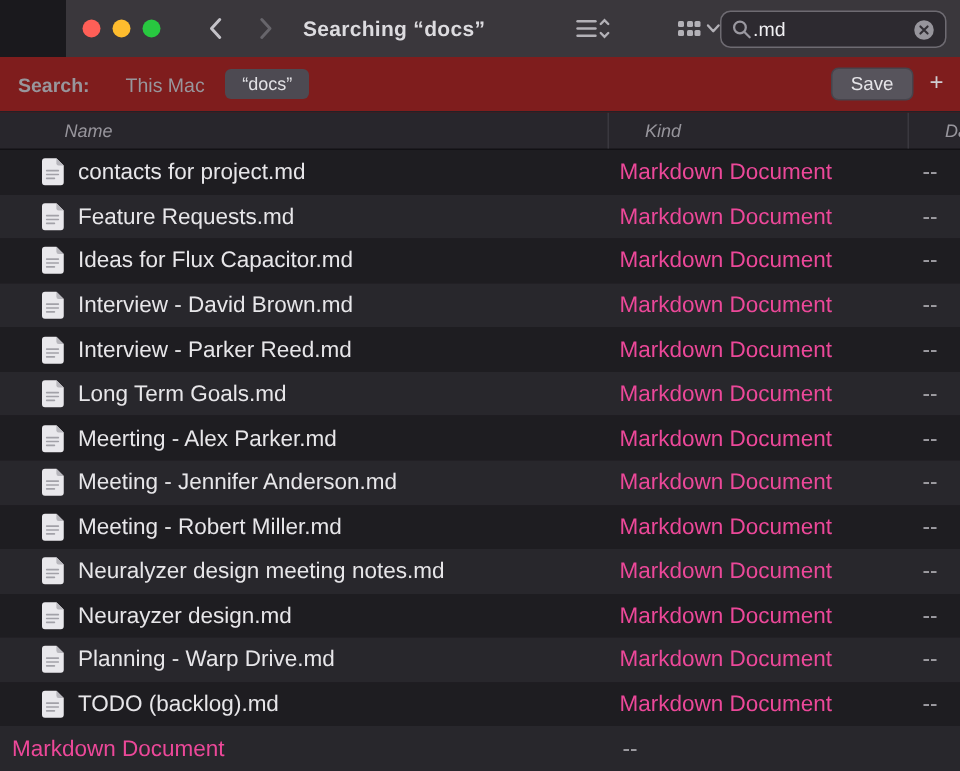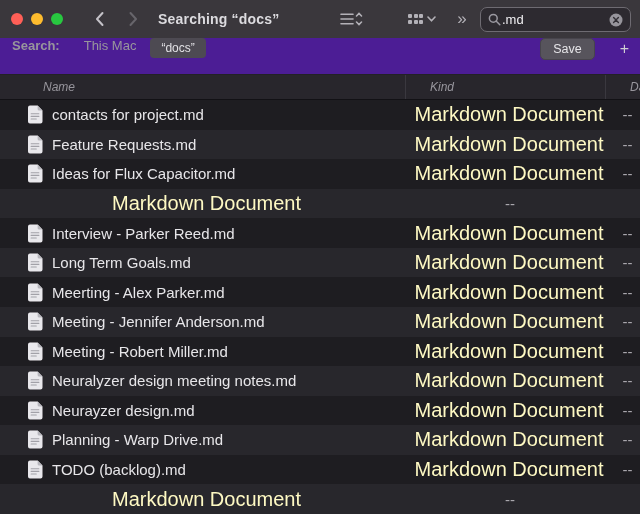"Searching “docs”" .toolbar { margin-left: none -> 44px }
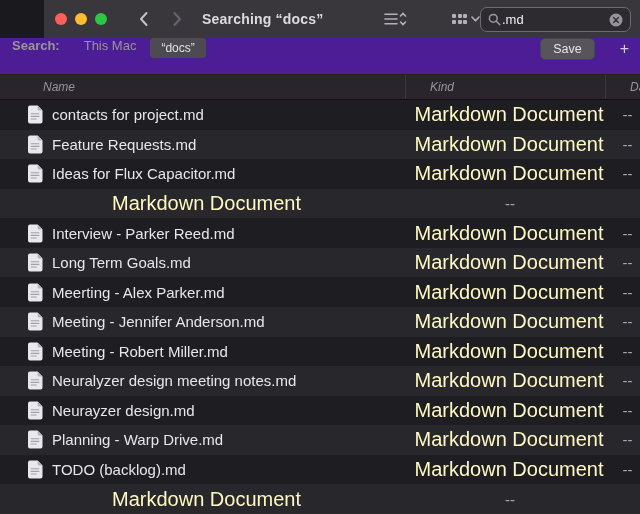"Search:" .filter-bar { align-items: flex-start -> center; background: #4c1d95 -> #7f1d1d }
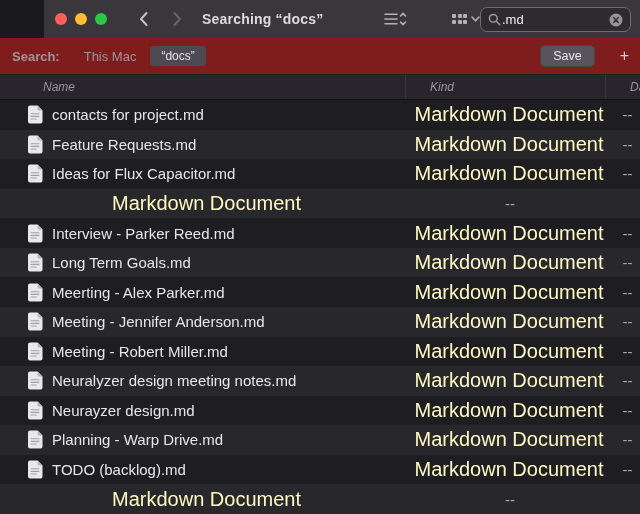"Save" .fb-right { gap: 22px -> 8px }
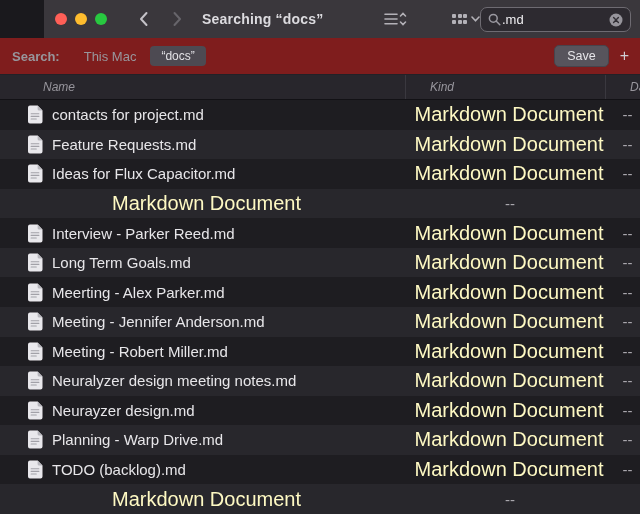"contacts for project.md" .file-list { text-align: center -> none }
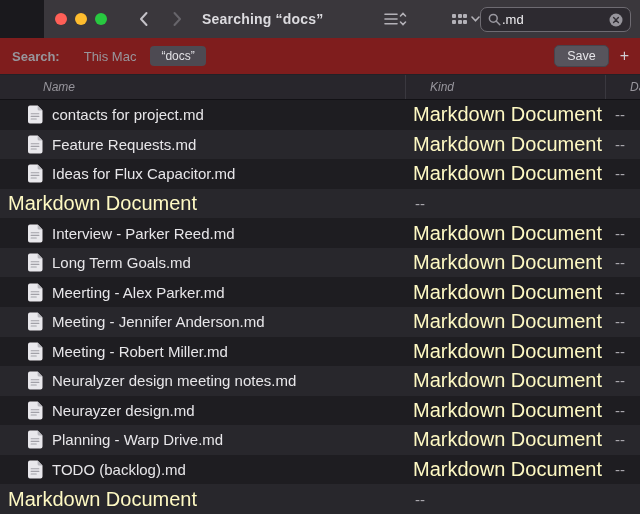"Markdown Document" .cell-kind { color: #fef9c3 -> #ec4899; font-size: 20px -> 15px }
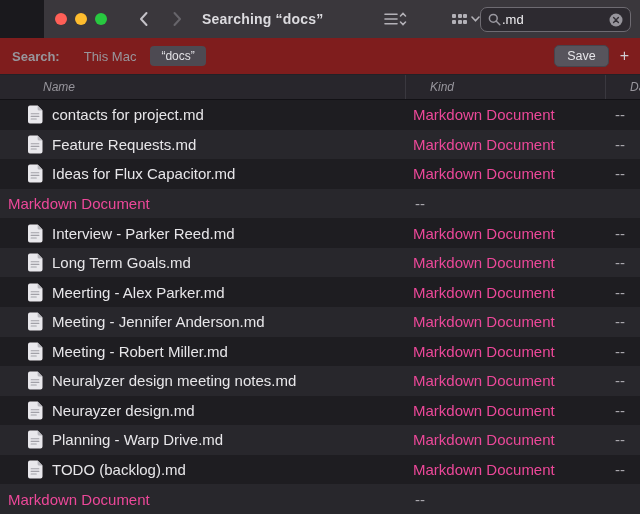"Interview - David Brown.md" div.cell-name { html: none -> <div> <span> <svg> <path></path> <path></path> <rect></rect> <rect></rect> <rect></rect> </svg> </span> <span>Interview - David Brown.md</span> </div> }
